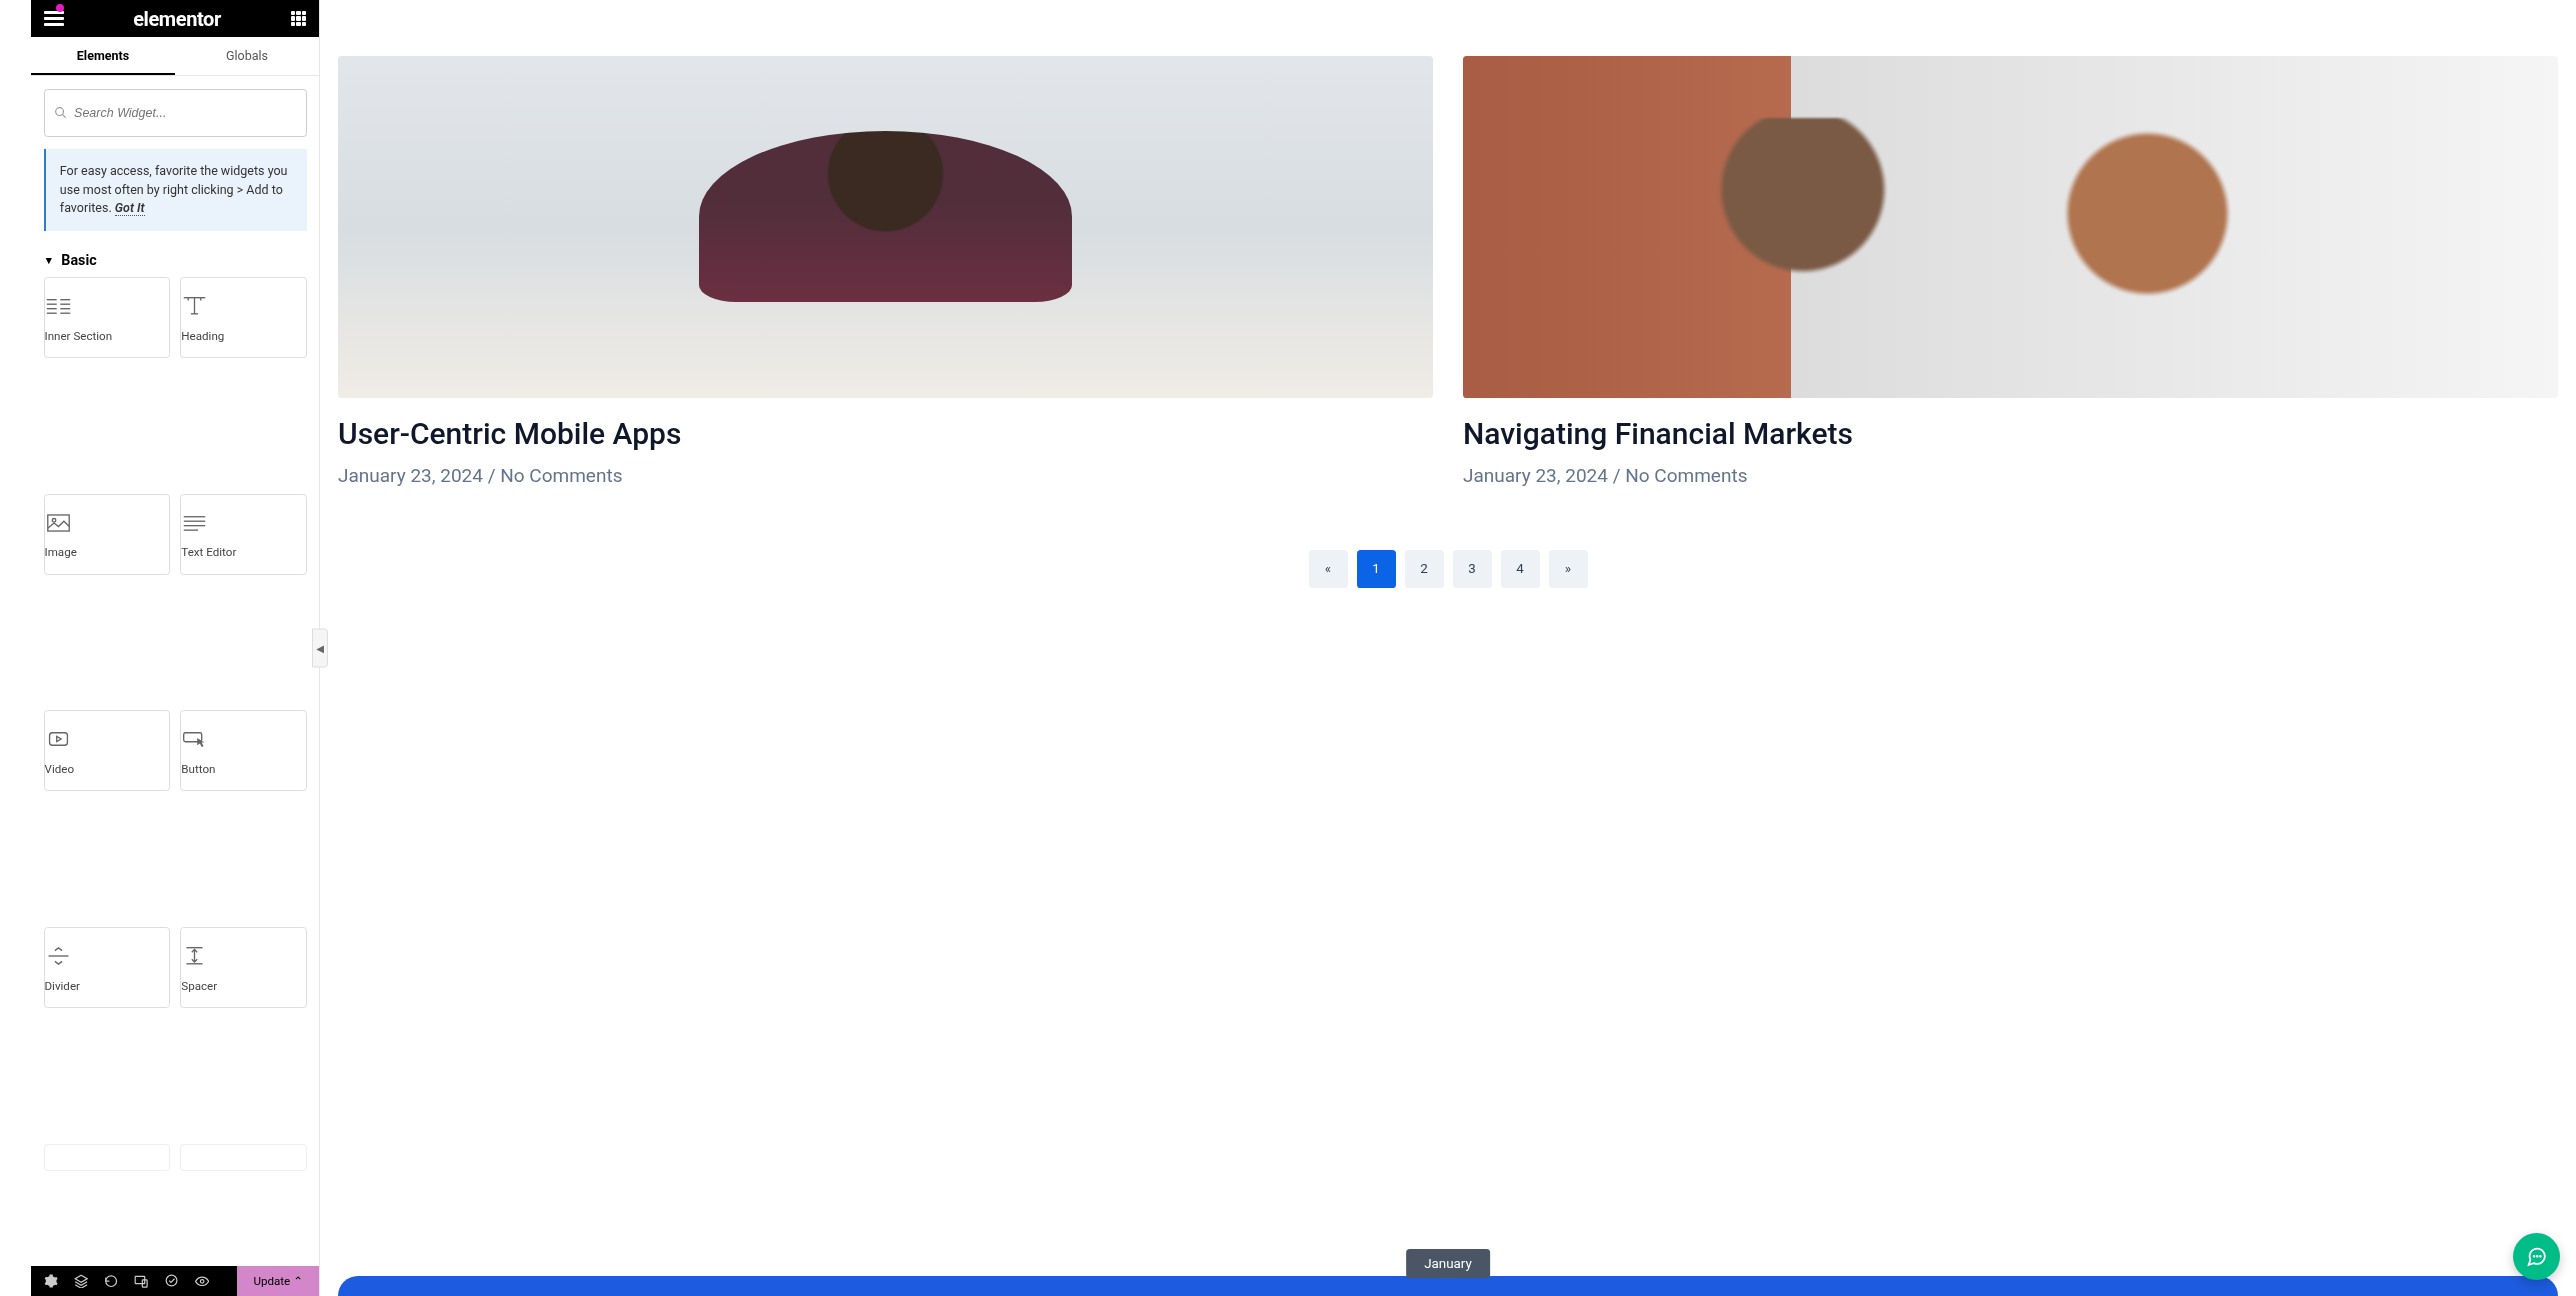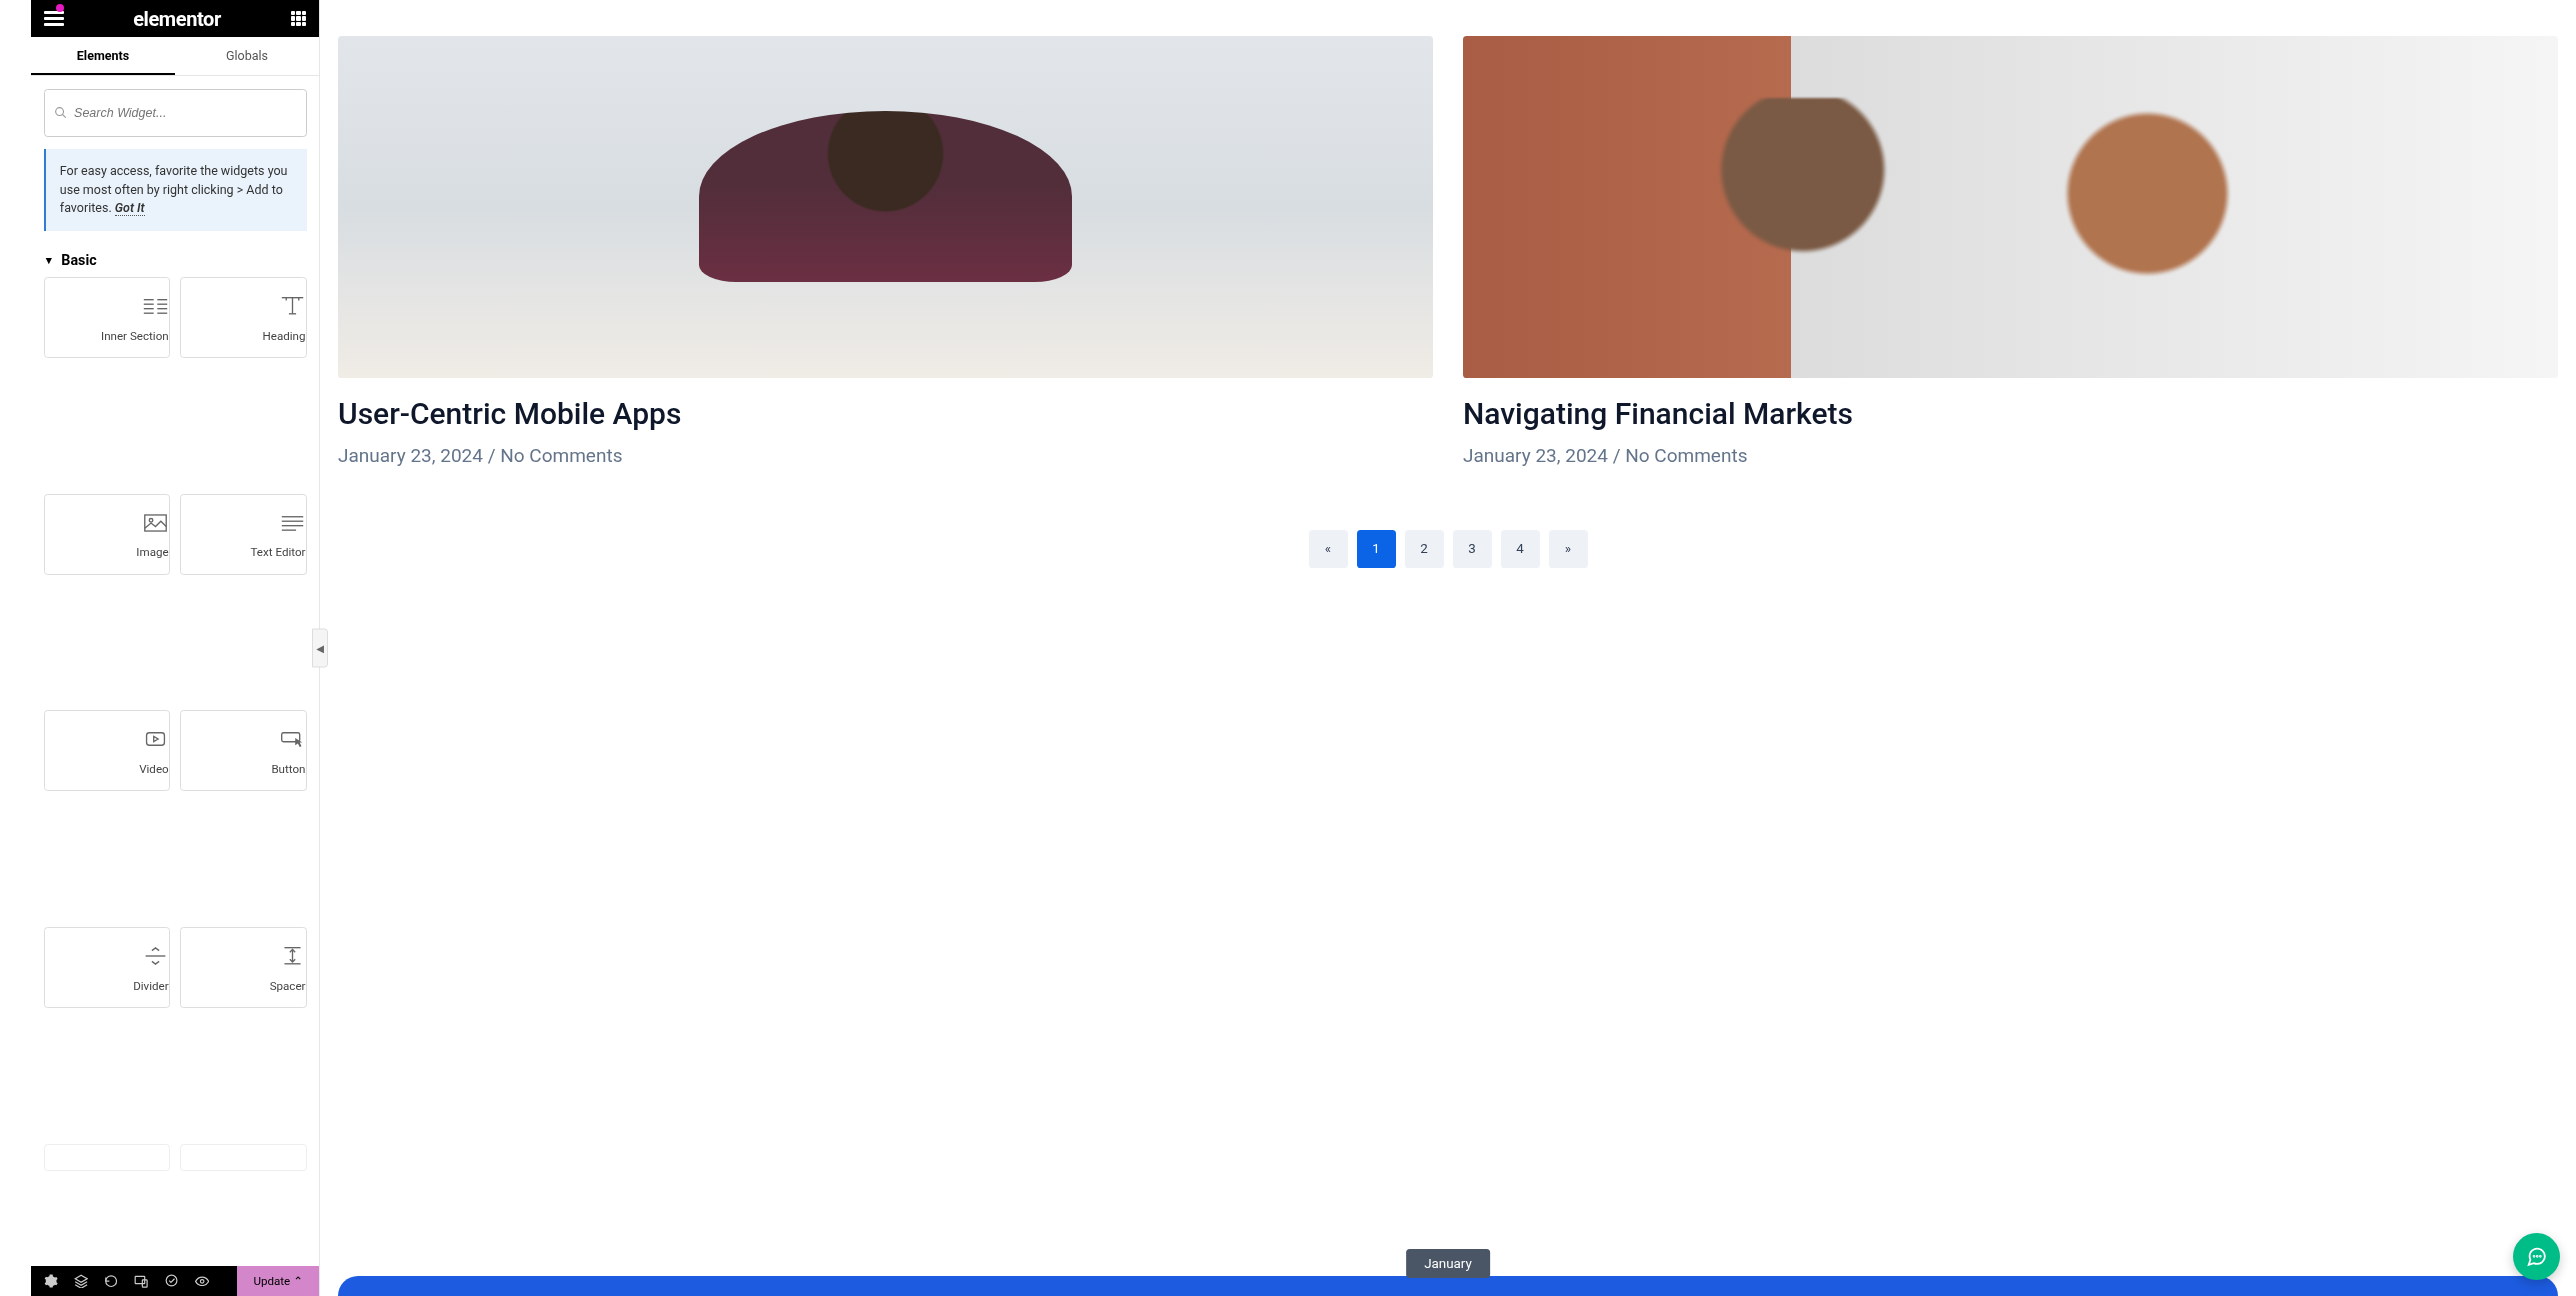"Inner Section" .widget { align-items: flex-end -> flex-start }
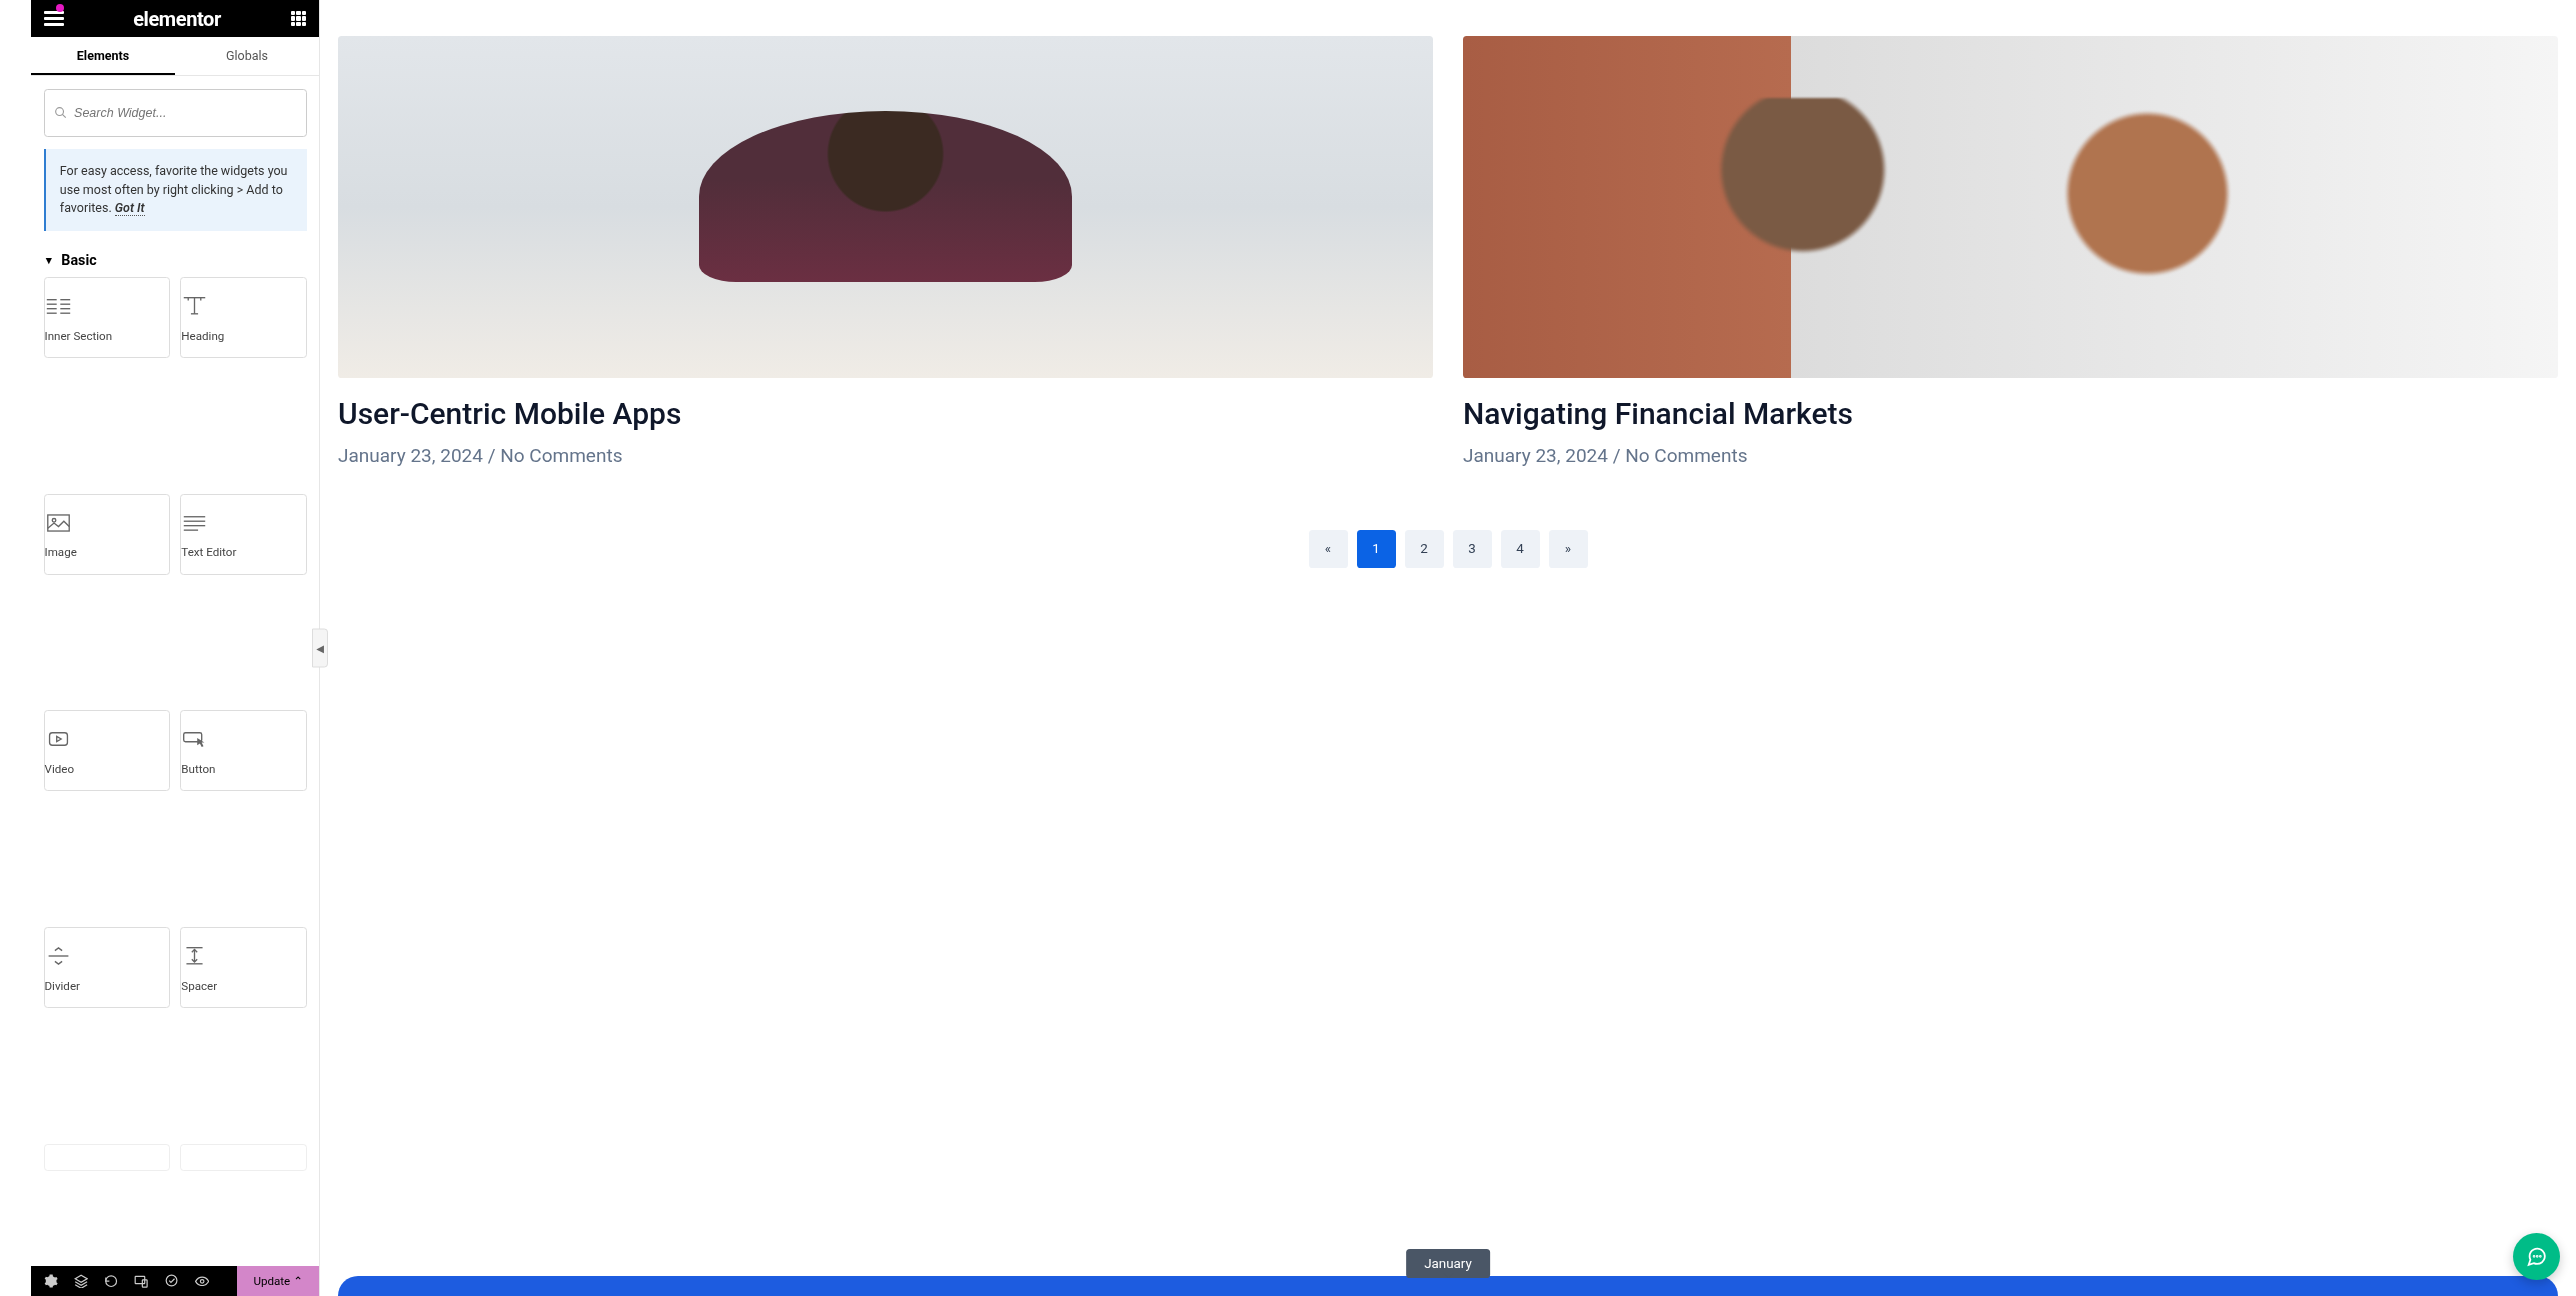"User-Centric Mobile Apps" .post { margin-top: none -> 20px }
